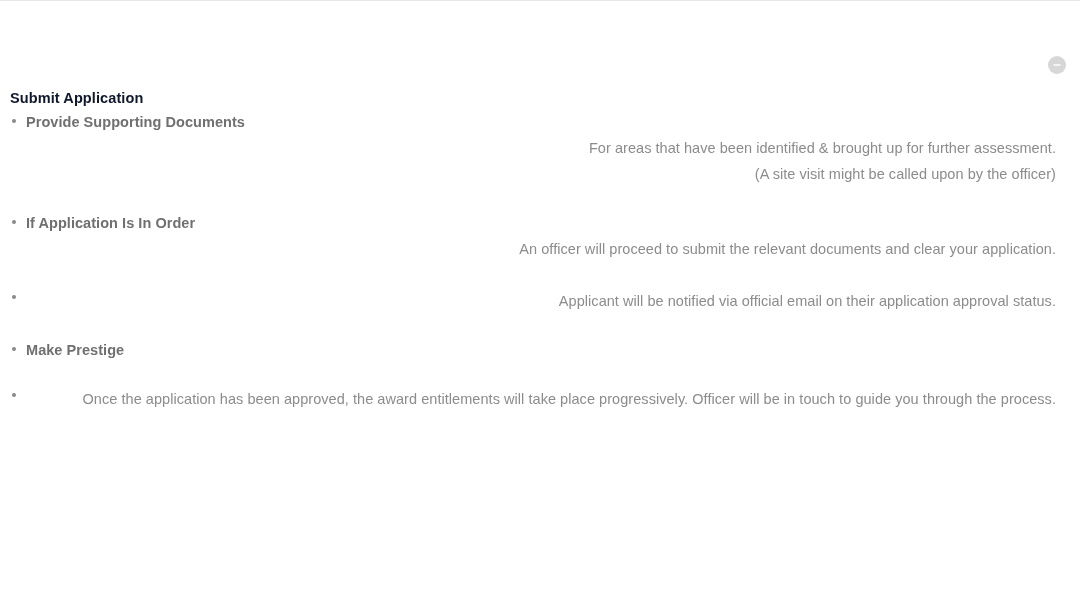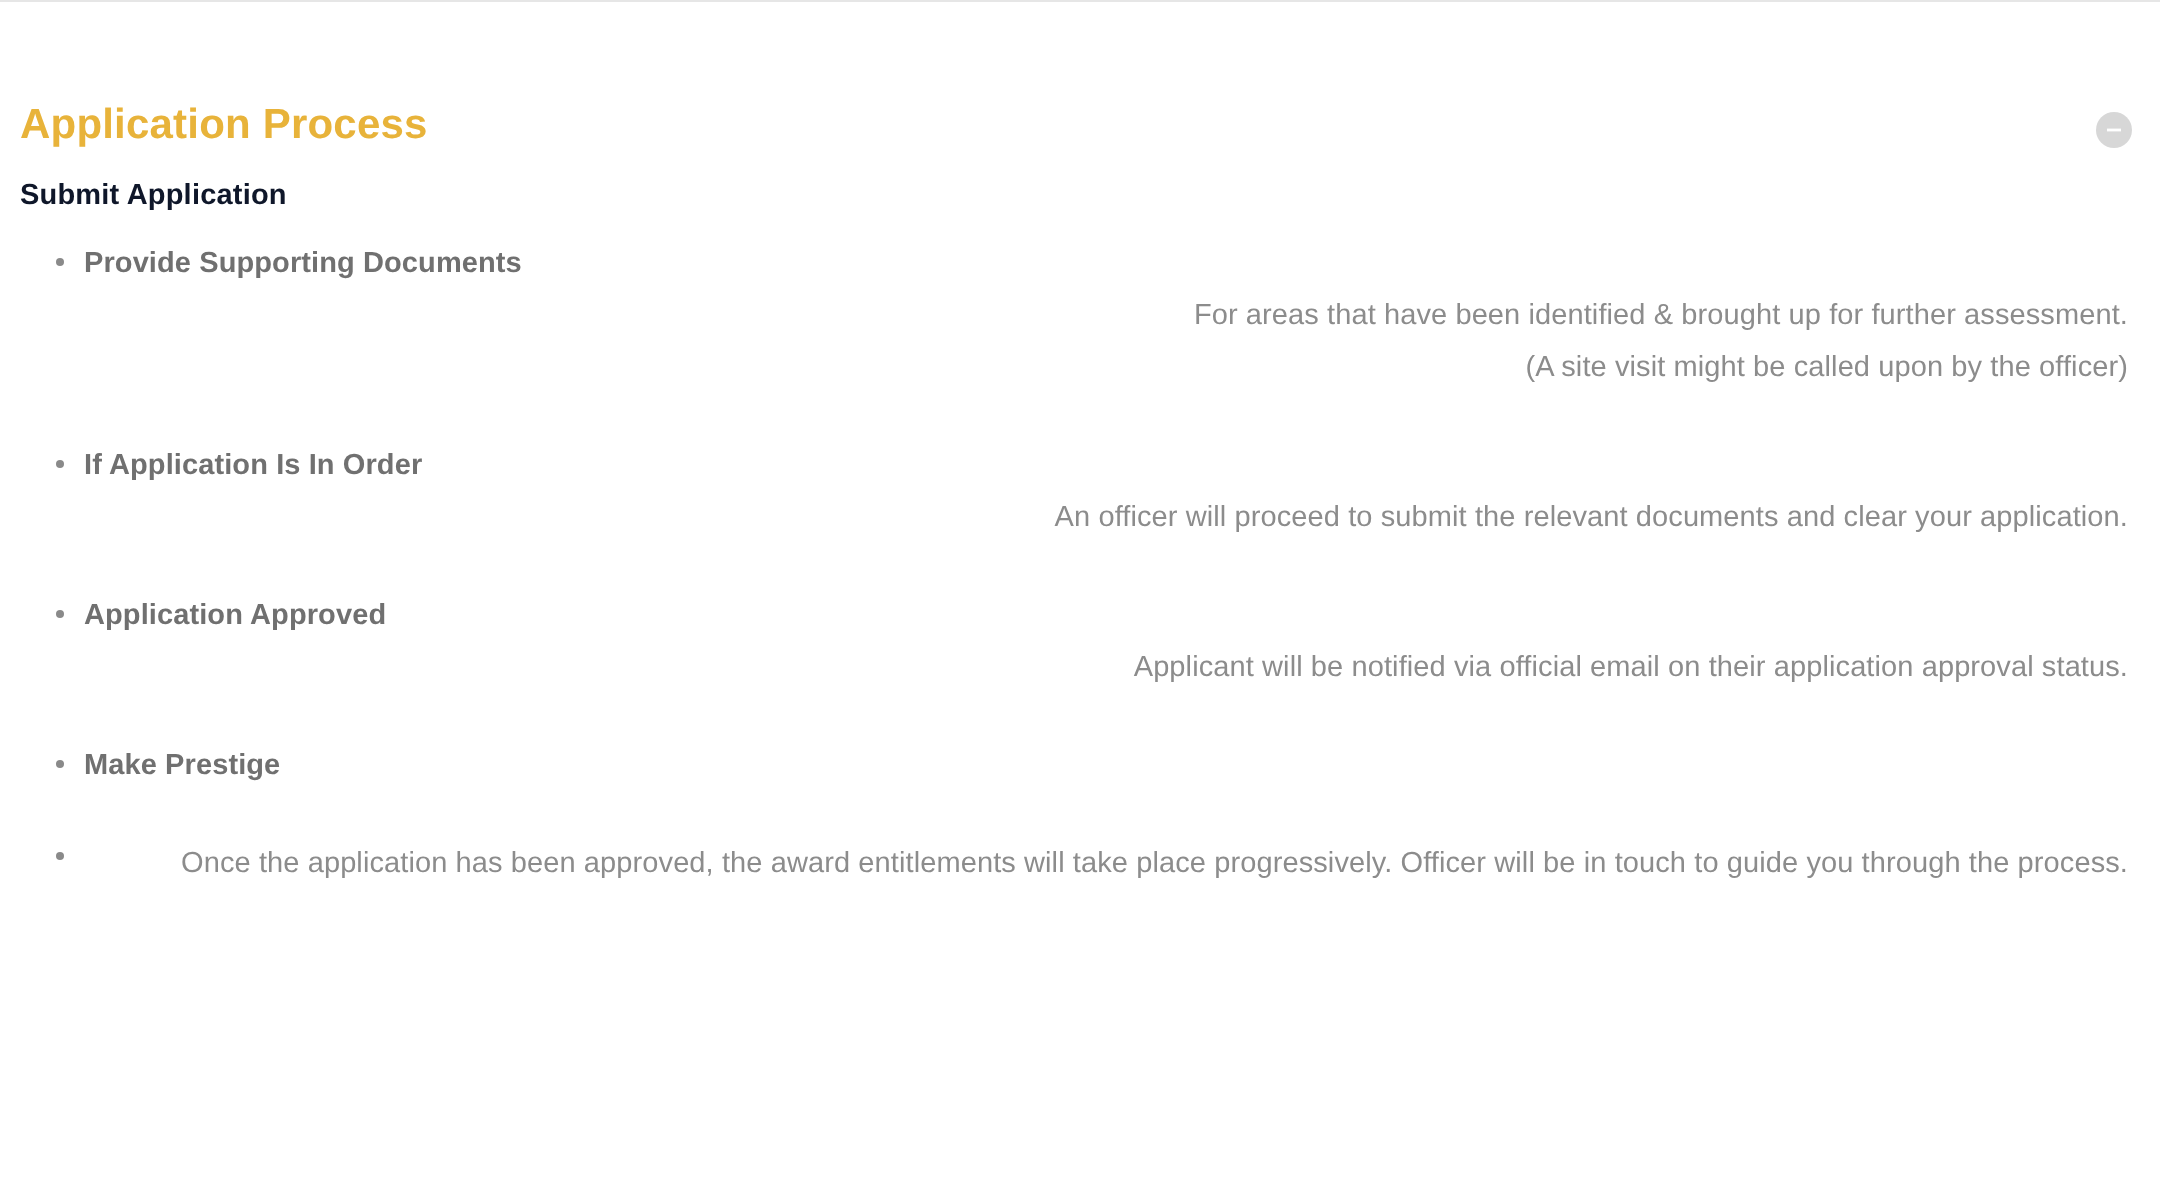"Application Process" div.section-title { html: <div>Application Process</div> -> none }
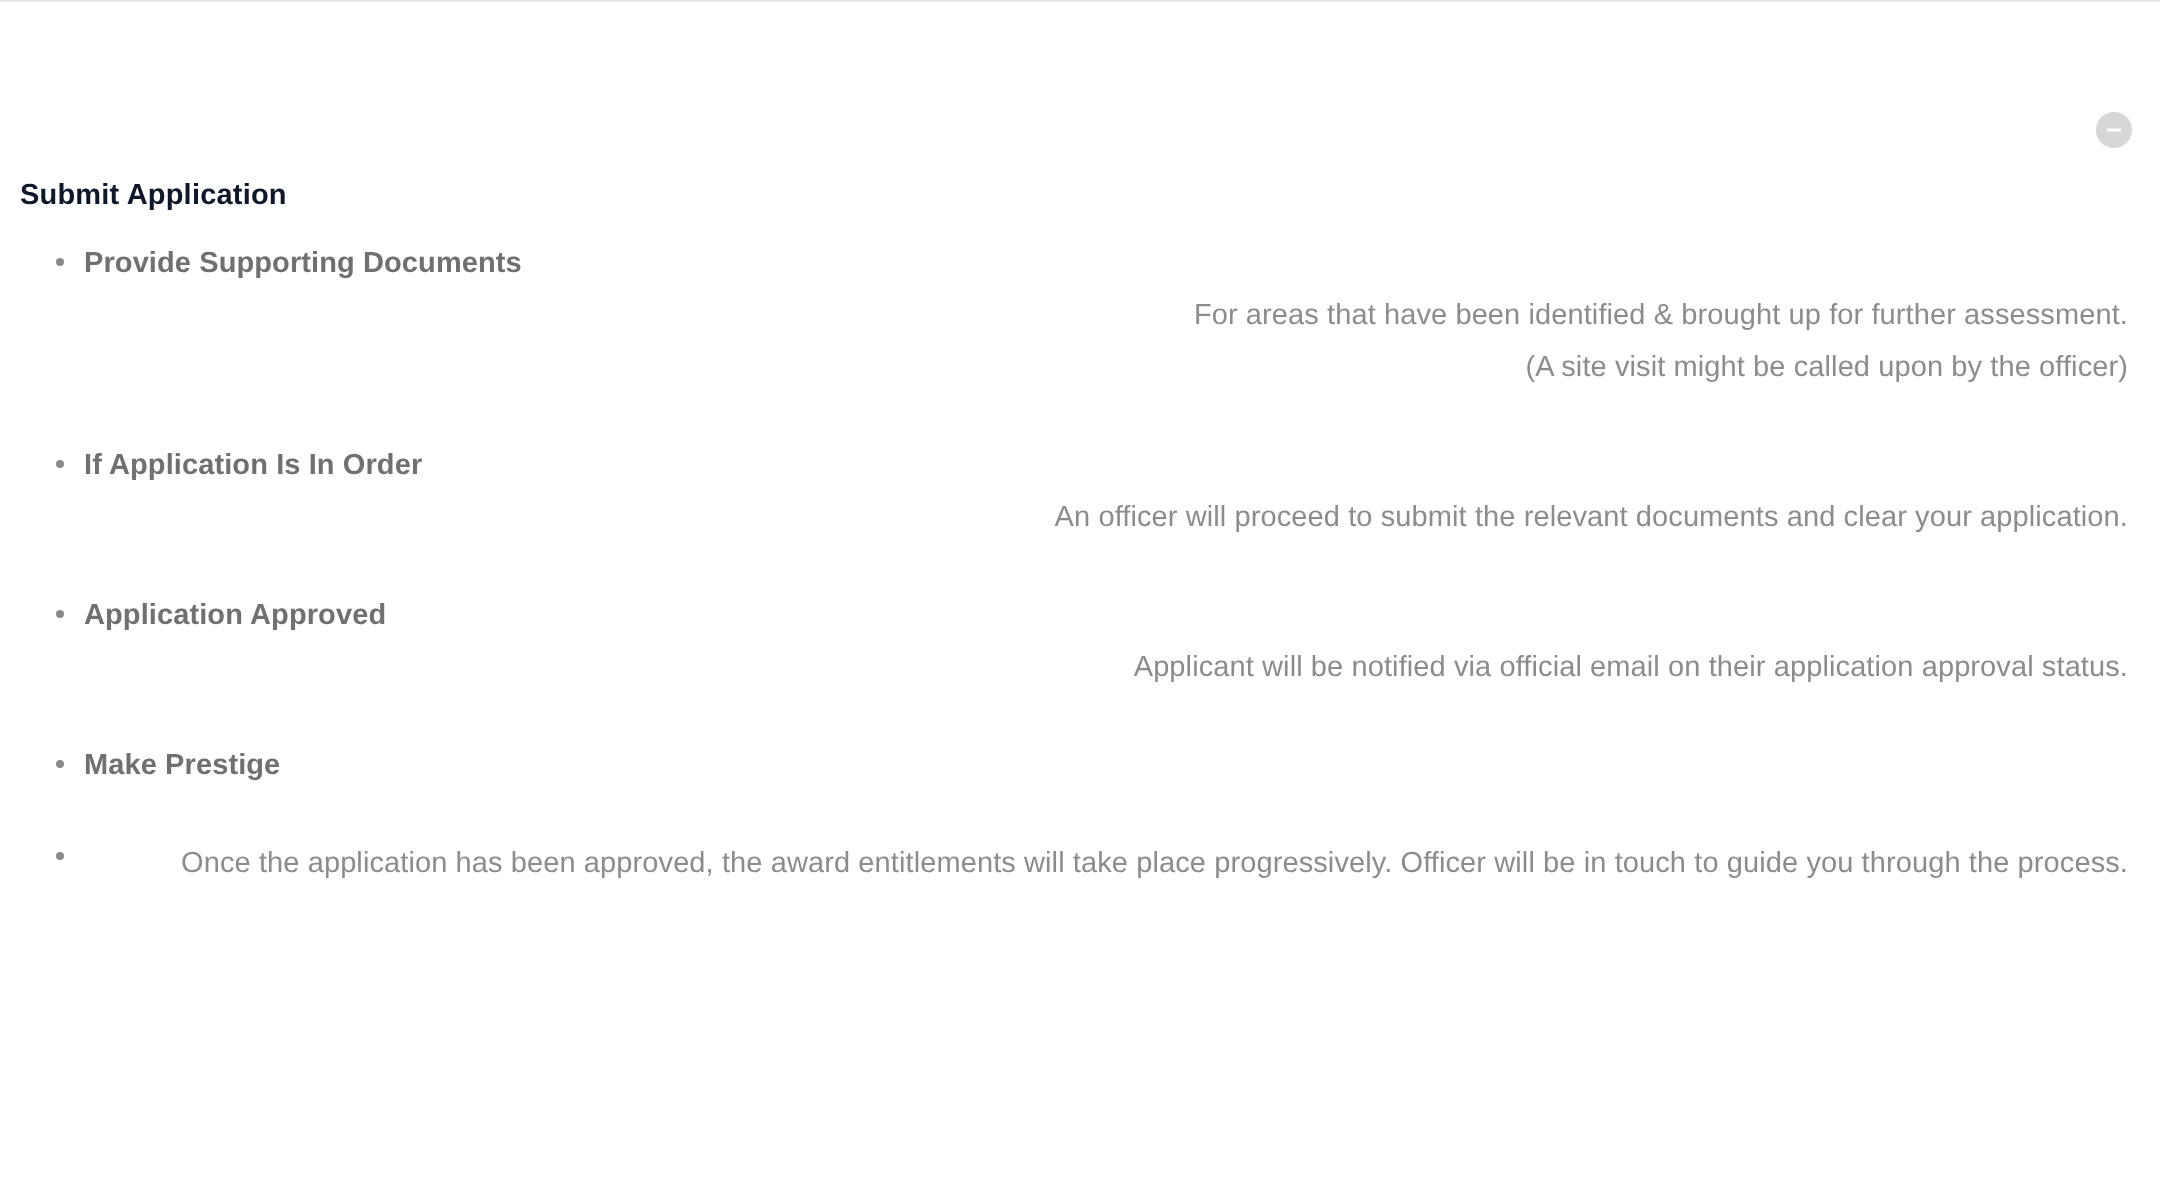"Provide Supporting Documents" ul.steps { margin: 16px -> 0 }
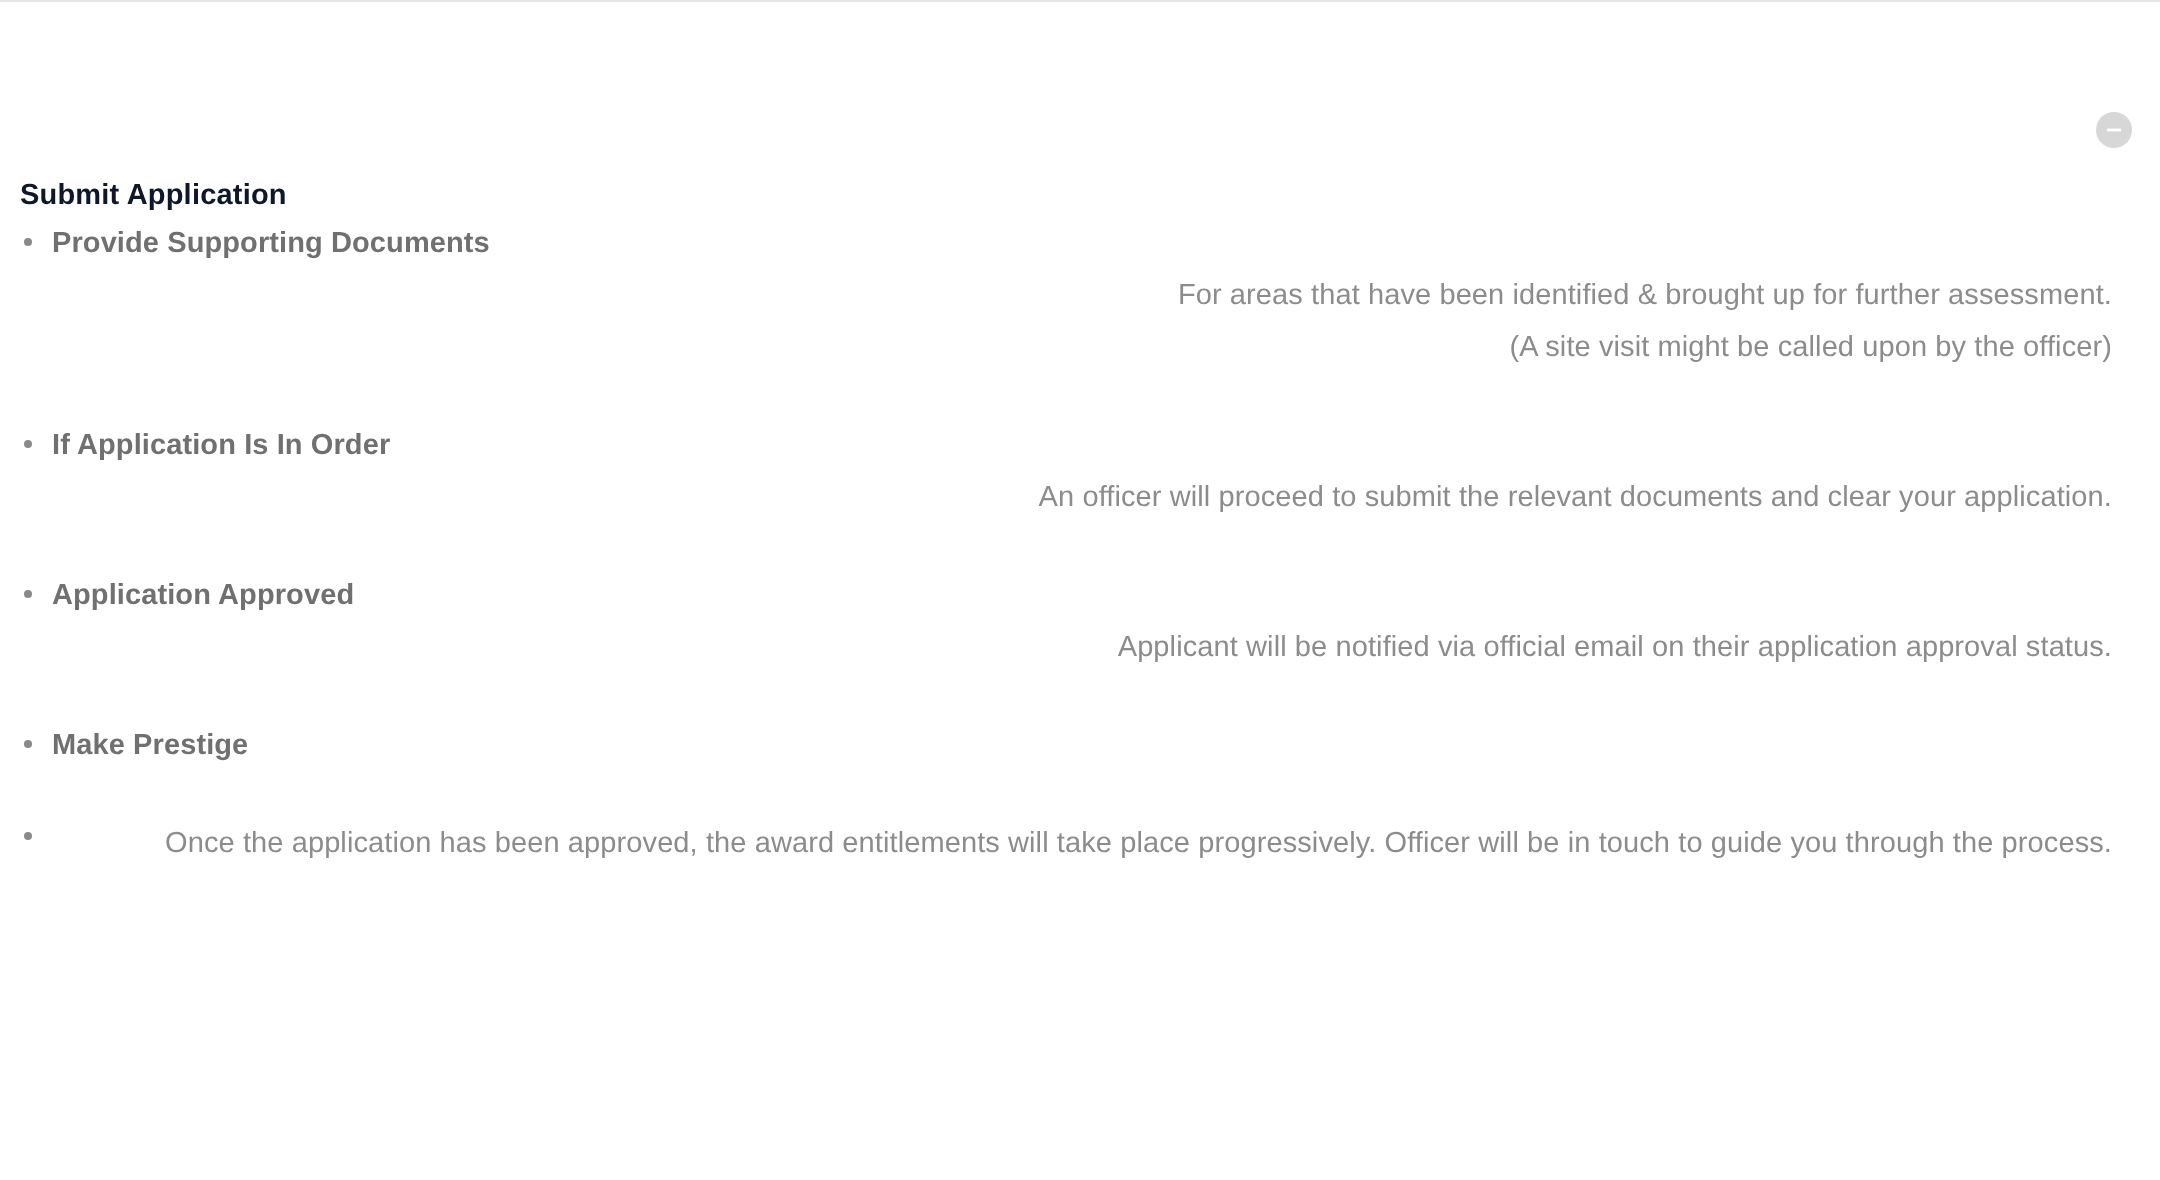"Application Approved" div.step-title { html: <div>Application Approved</div> -> none }
